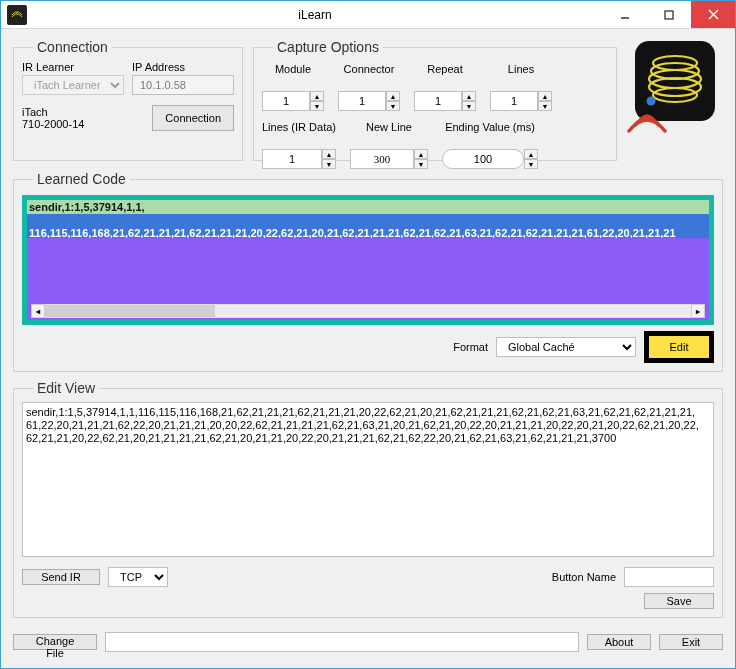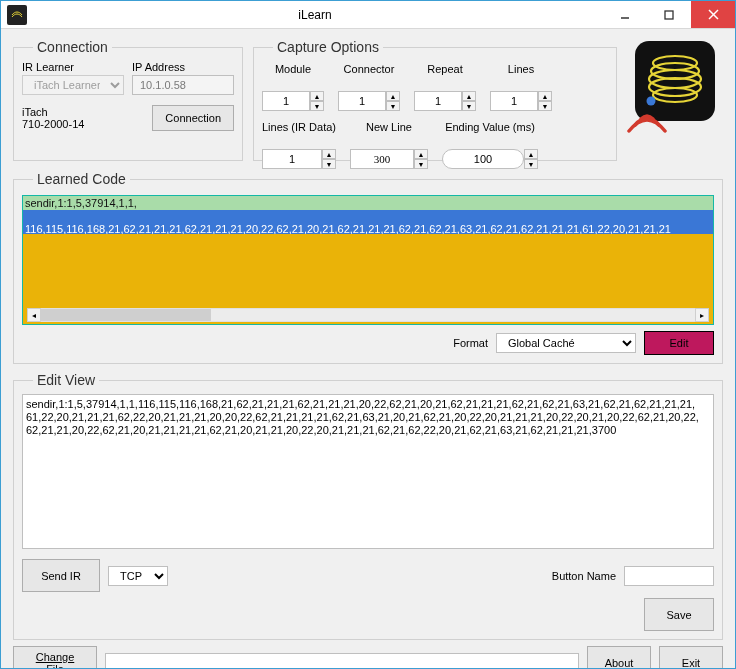"sendir,1:1,5,37914,1,1," .codebox { background: #eab308 -> #8b5cf6; border: 1px solid #14b8a6 -> 5px solid #14b8a6; font-weight: none -> bold }
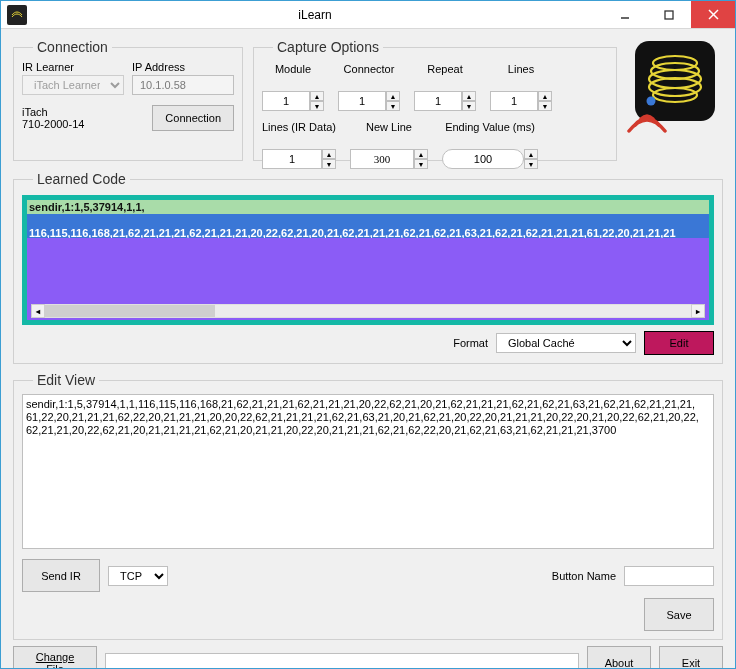"Edit" .editbtn { background: #be185d -> #fde047; border: 1px solid #000000 -> 5px solid #000000; height: 24px -> 32px }
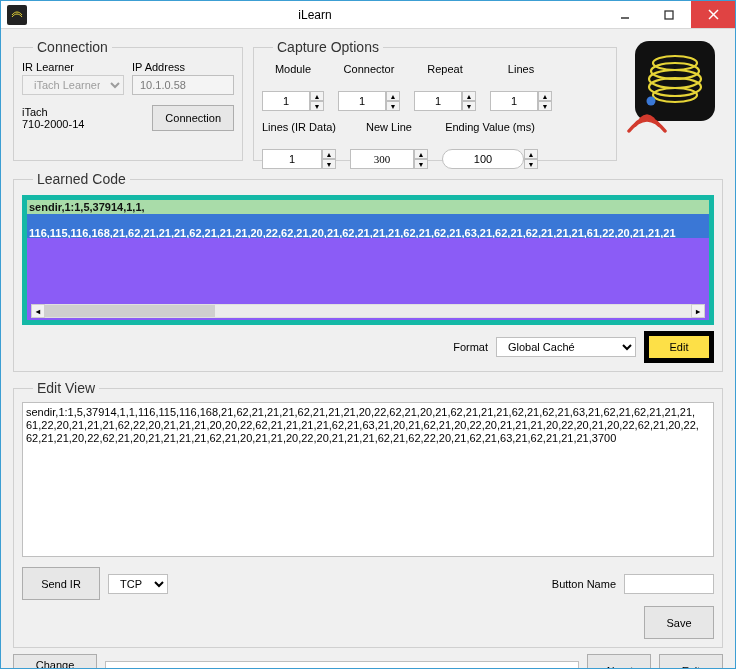"Send IR" .btn { height: 33px -> 16px }
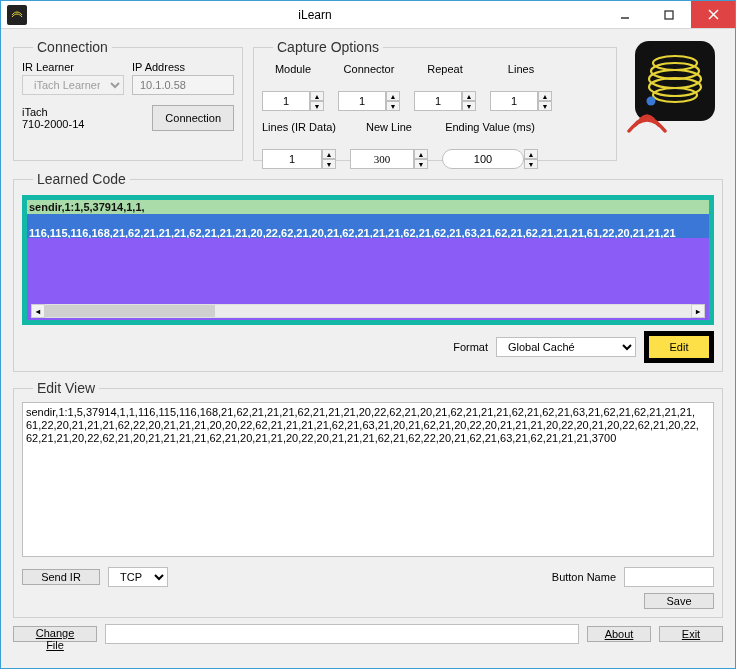"Change File" .bottomrow { margin-top: 6px -> 14px; text-decoration: underline -> none }
